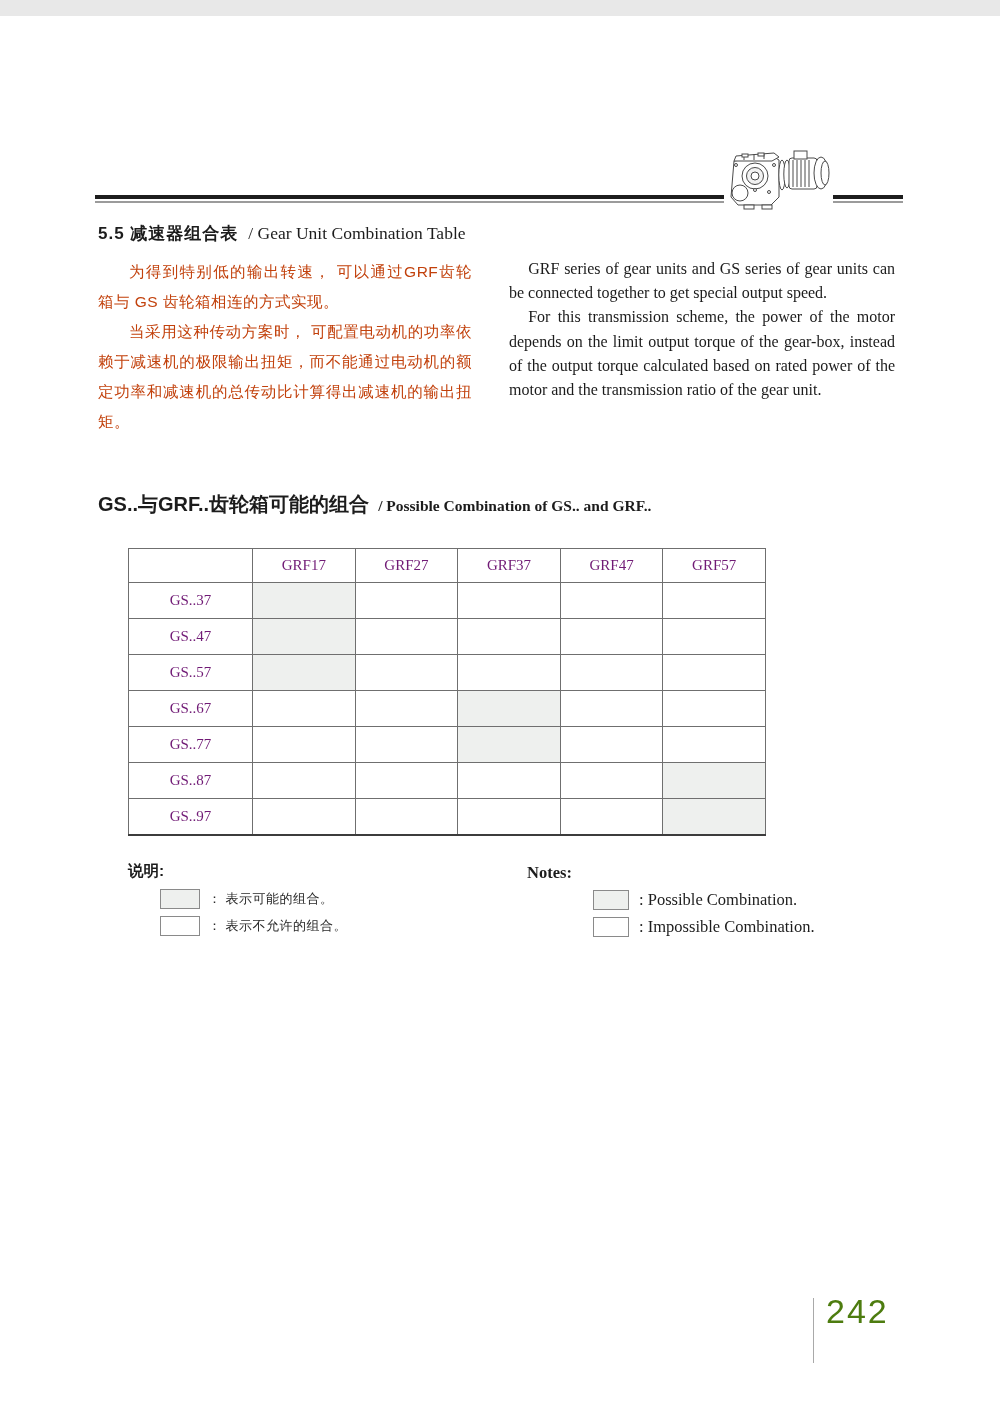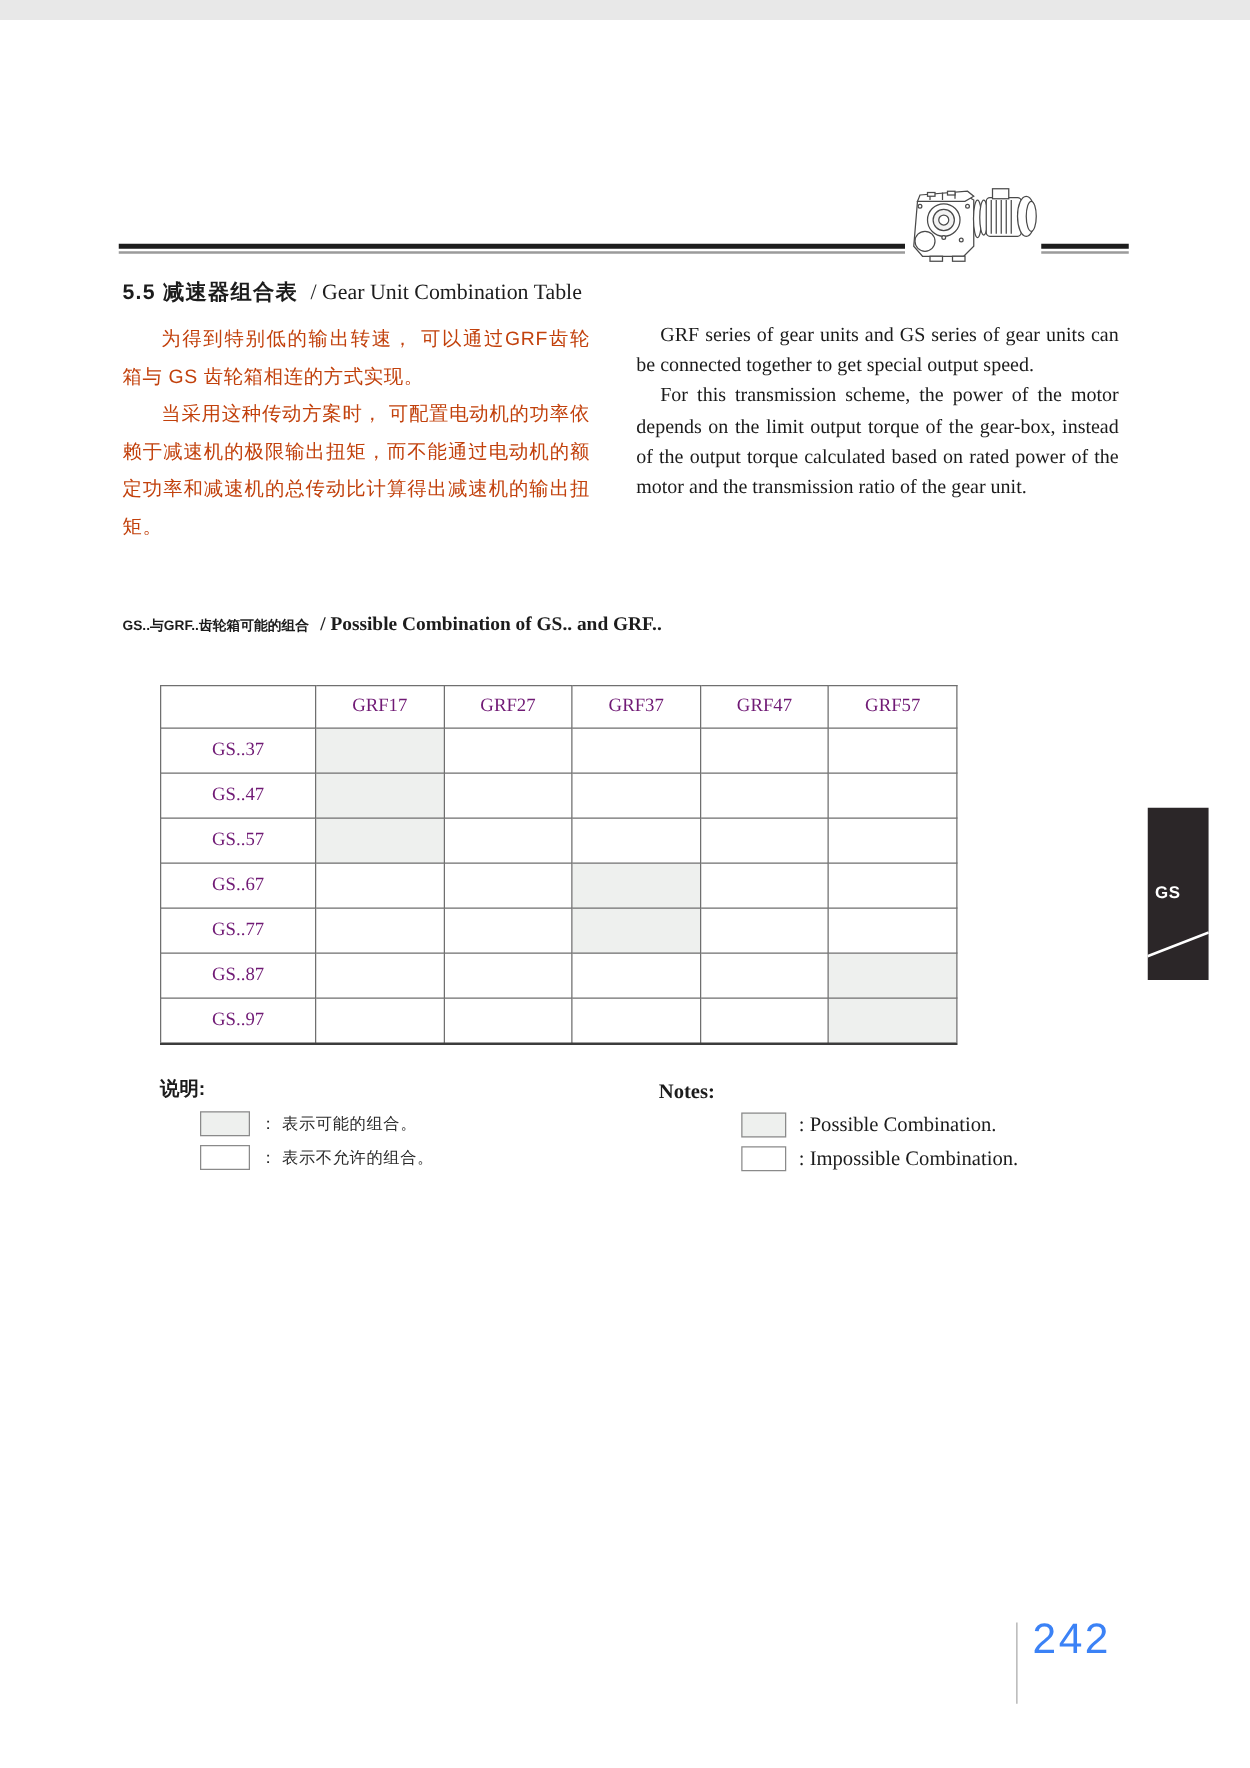"GS..与GRF..齿轮箱可能的组合" .subtitle .zh { font-size: 11px -> 20px }
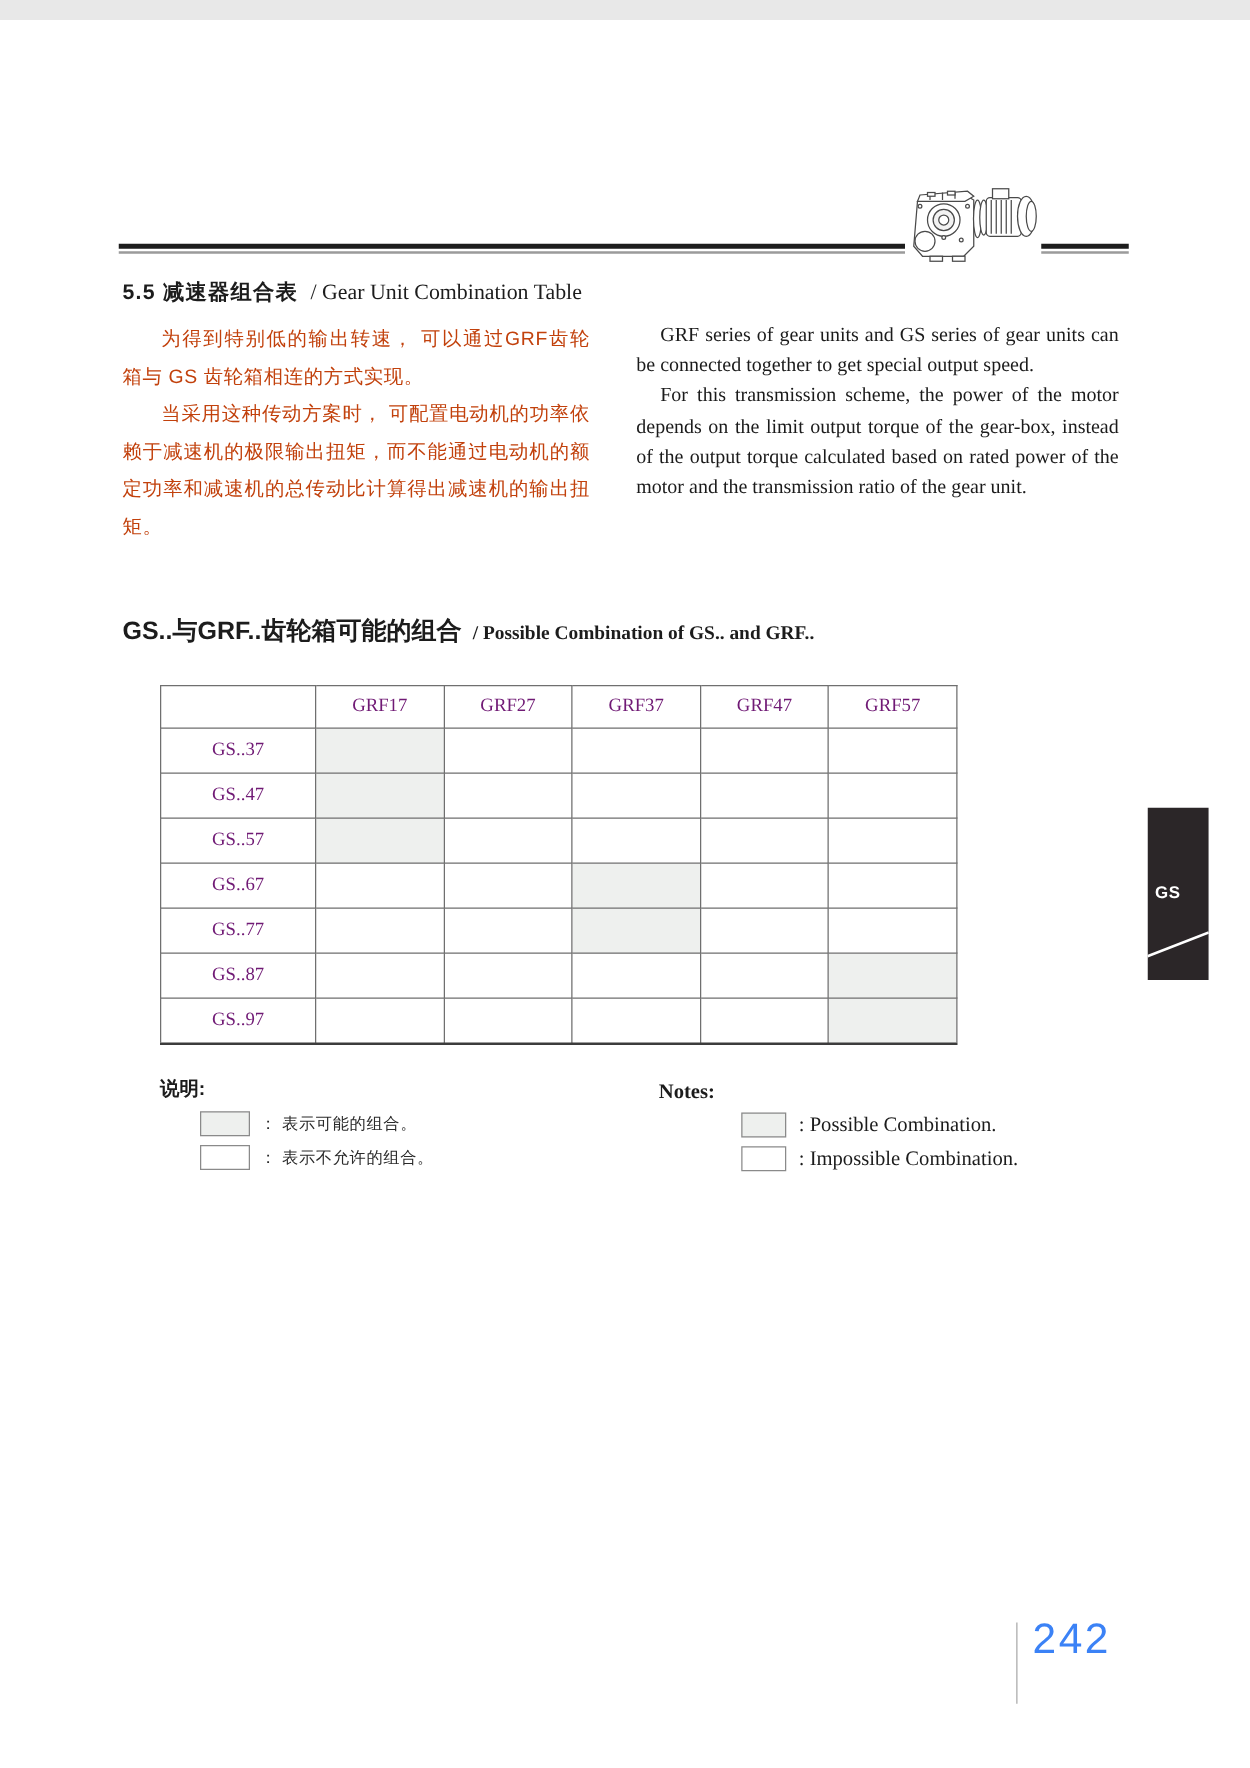"GS" div.side-tab { html: <div> <svg> <rect></rect> <line></line> </svg> <span>GS</span> </div> -> none }
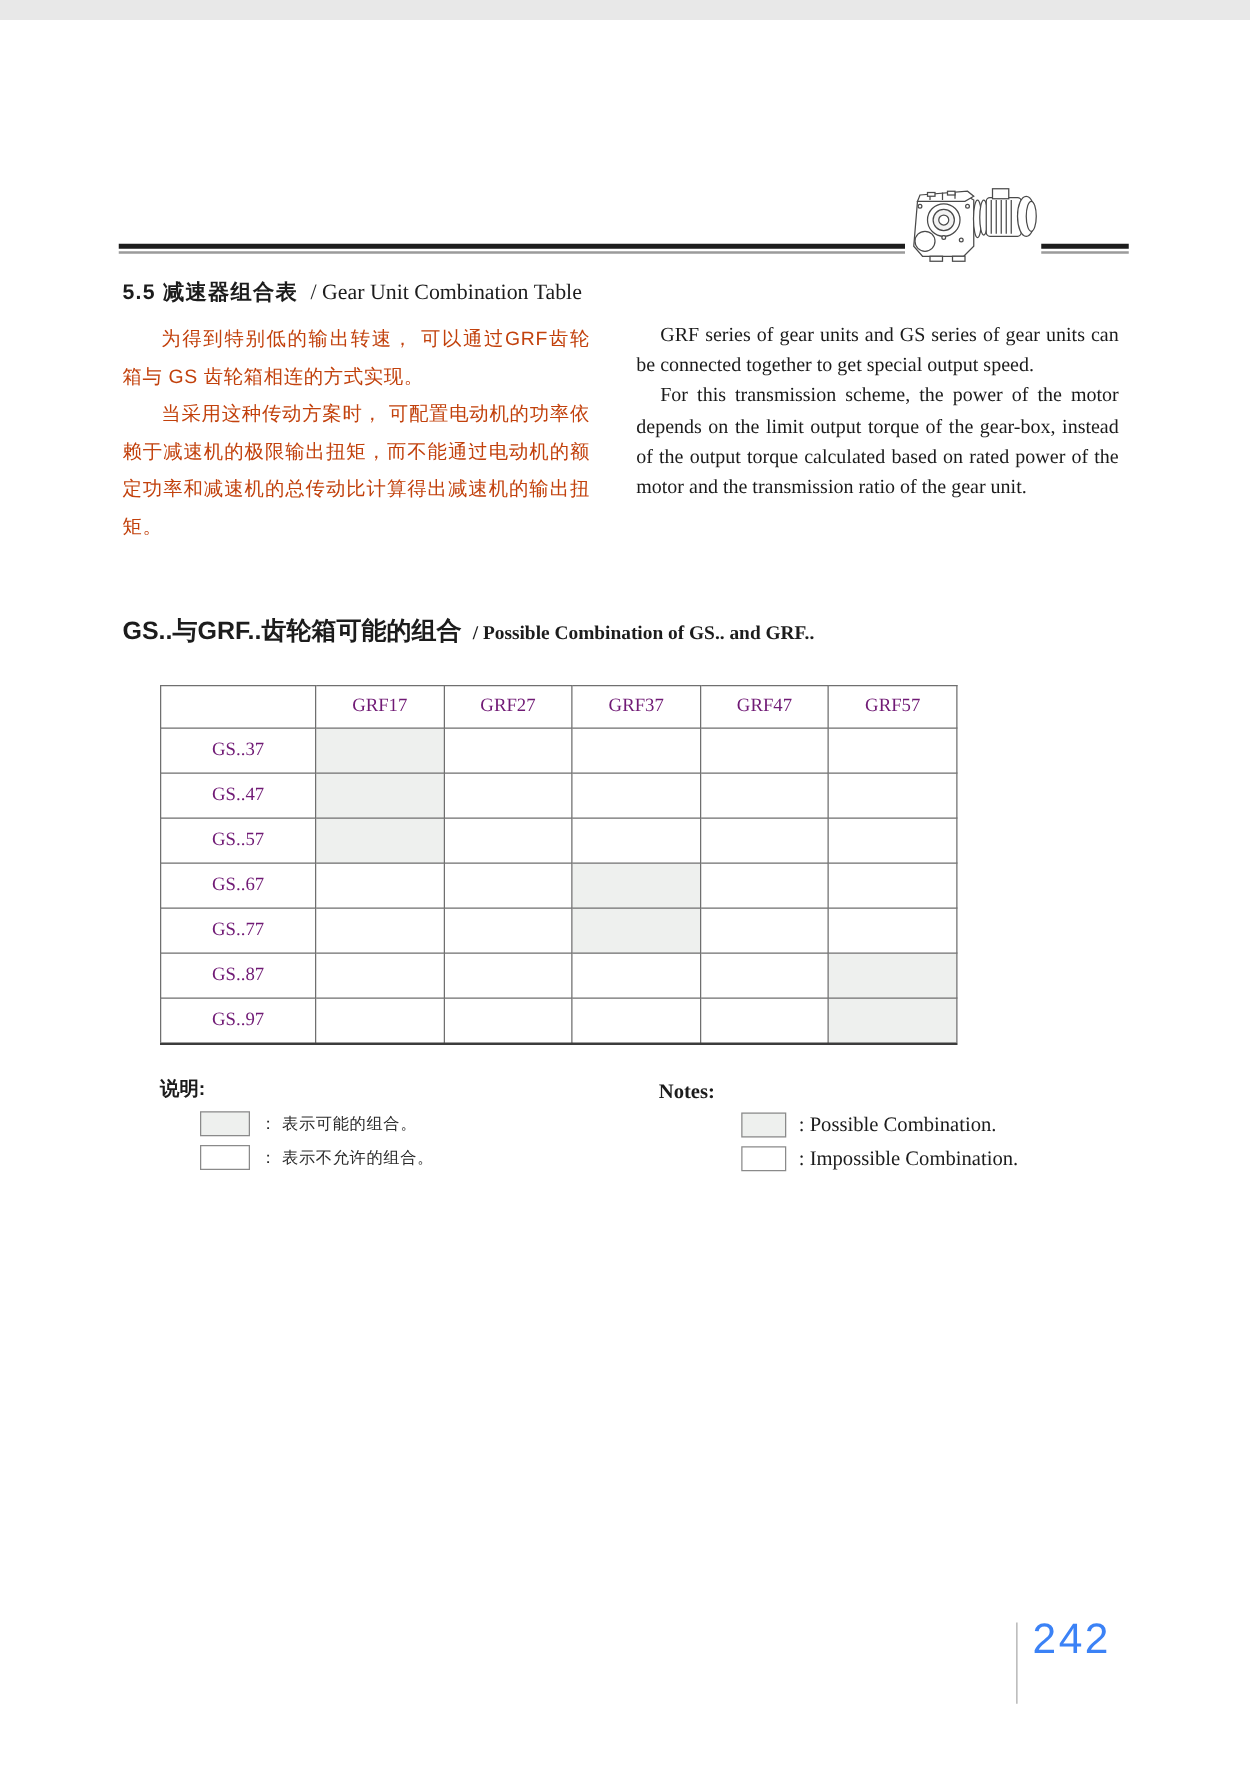"242" .page-num { color: #3b82f6 -> #4d7c0f }
